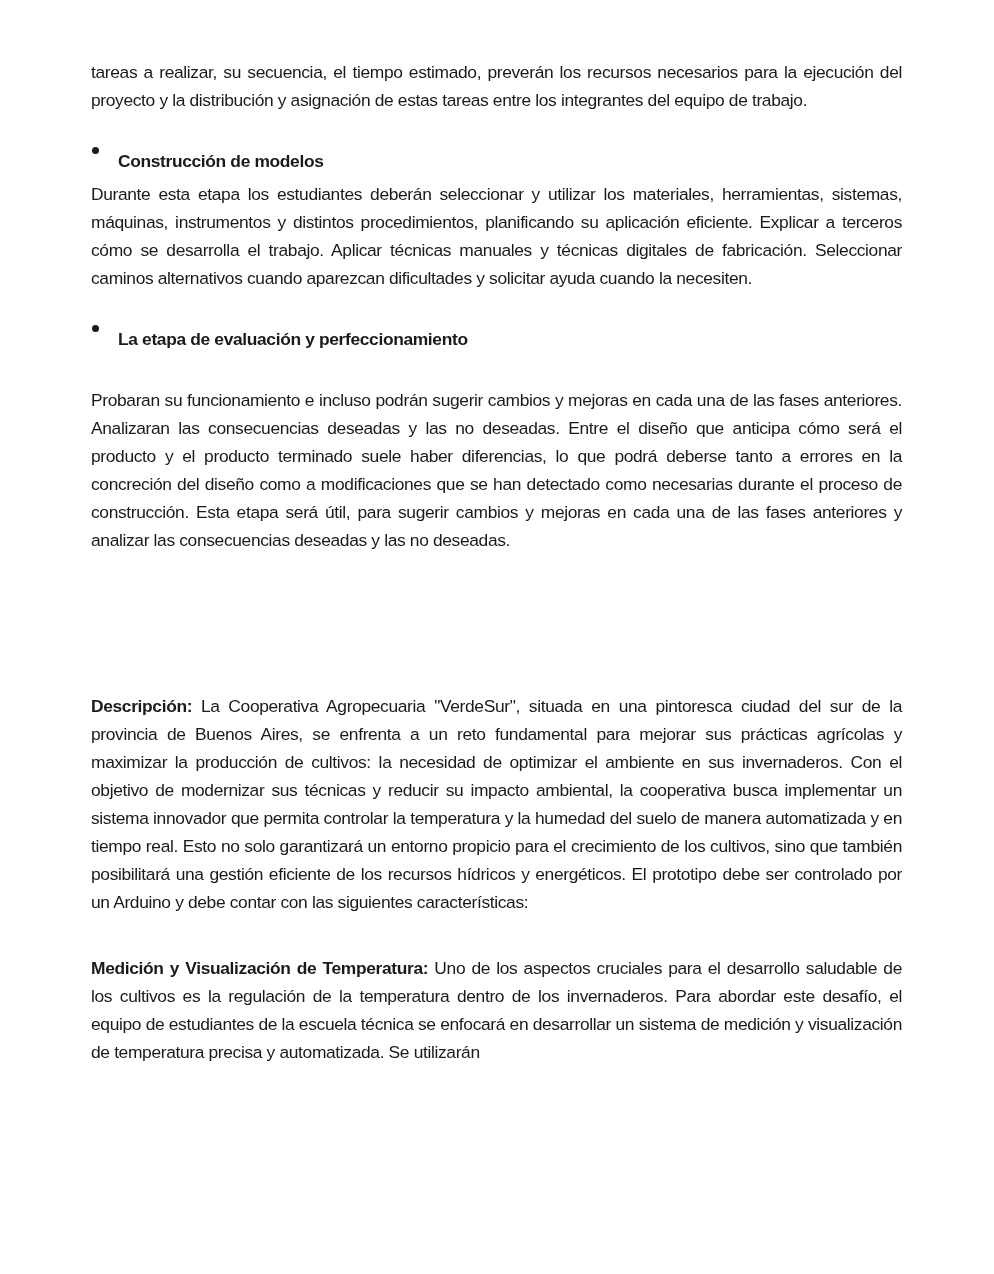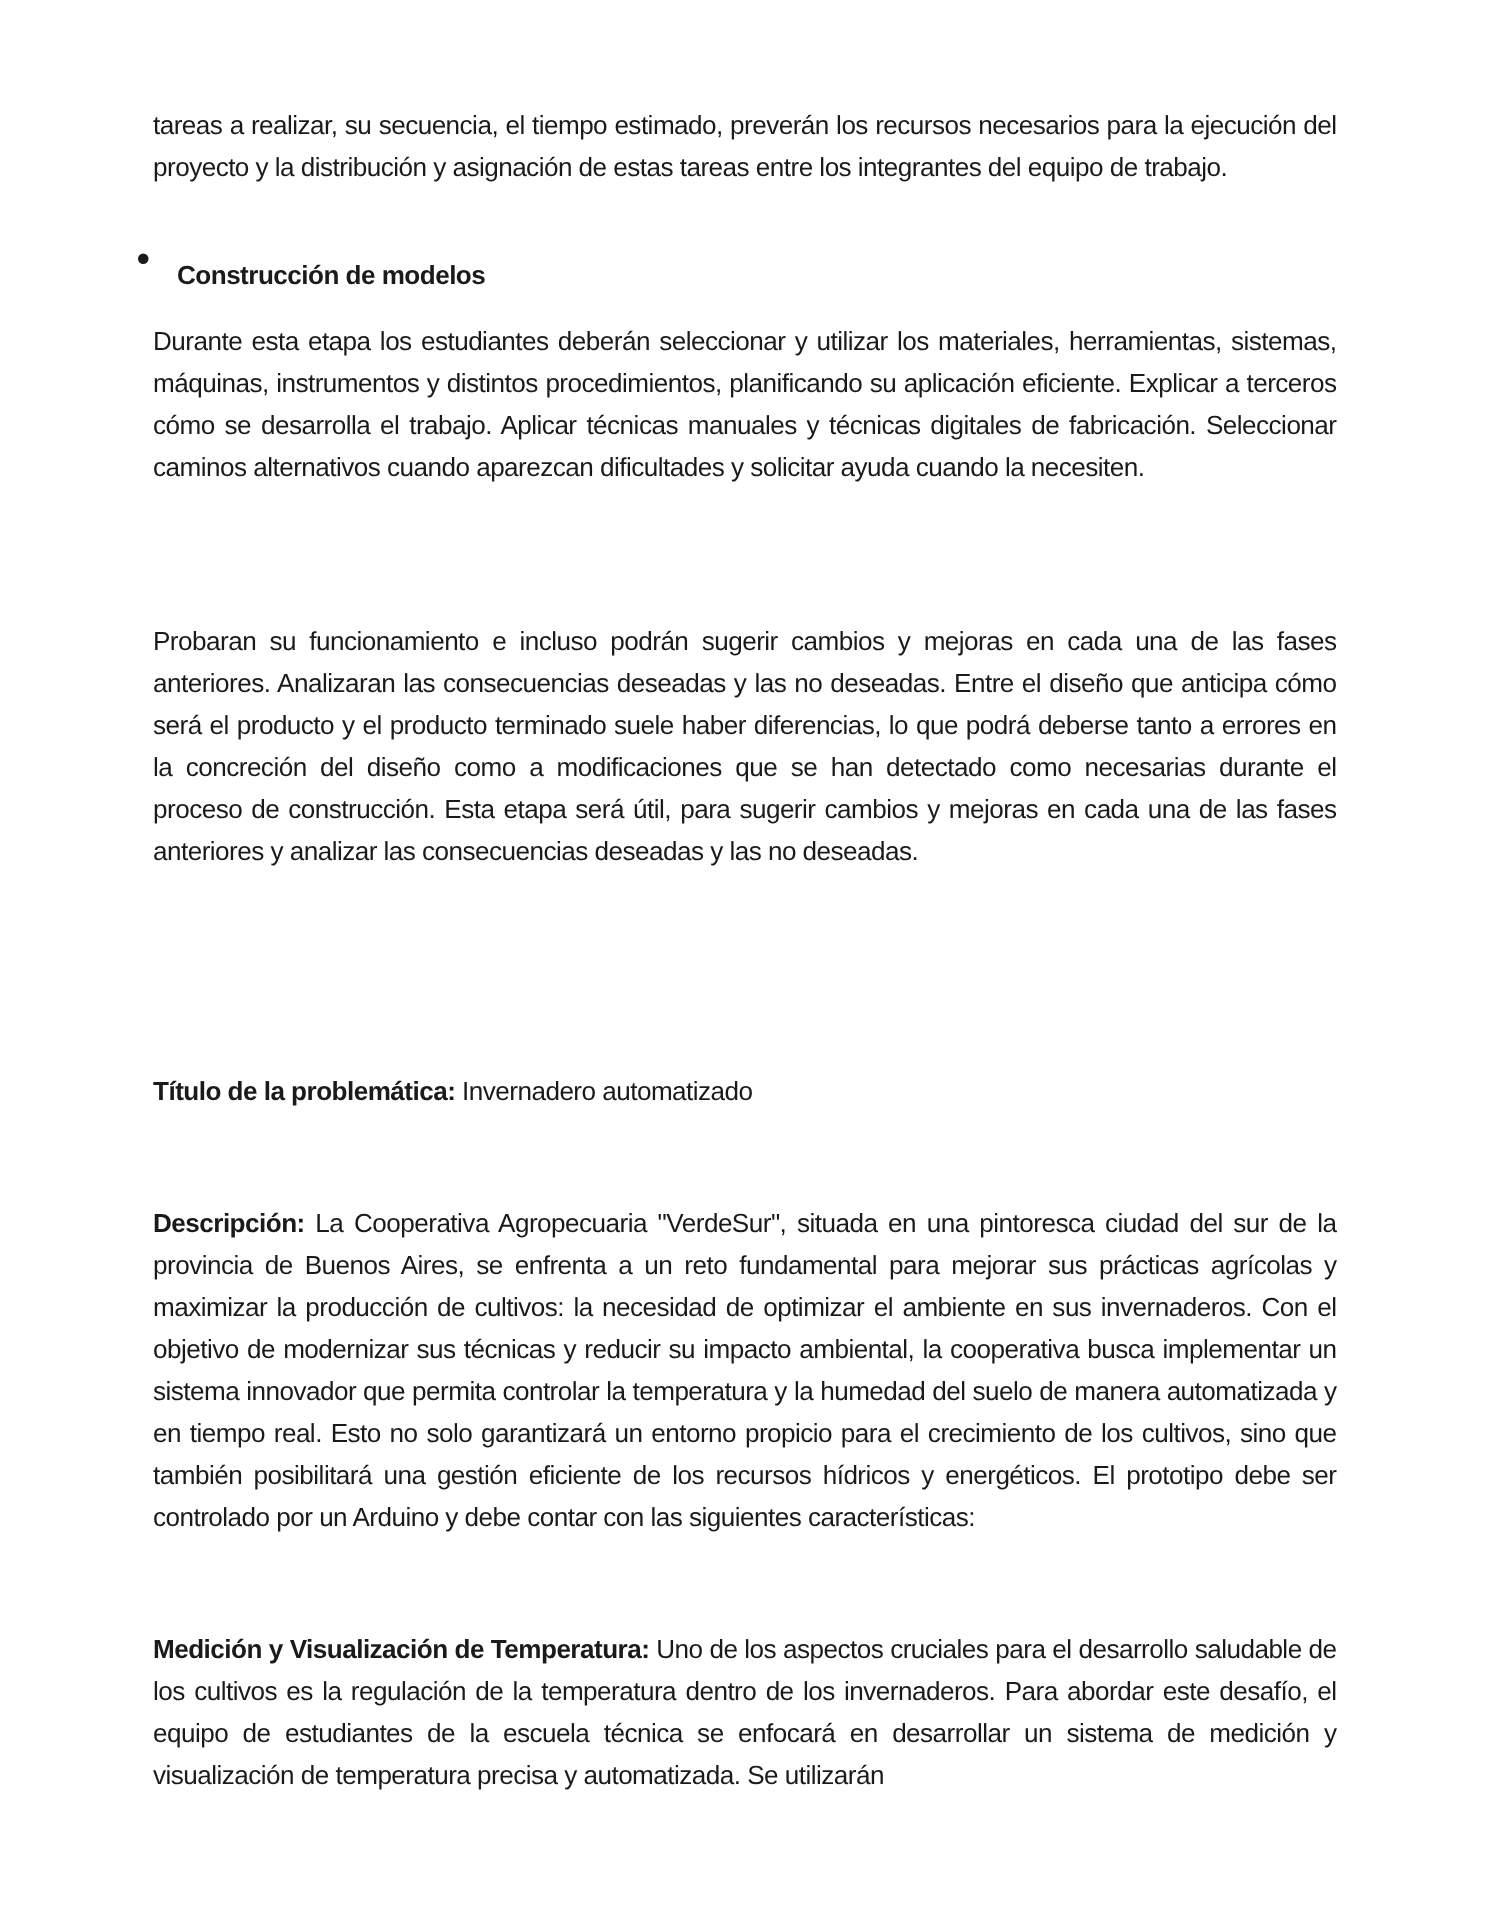"tareas a realizar, su secuencia," p { margin: 16px -> 5px }
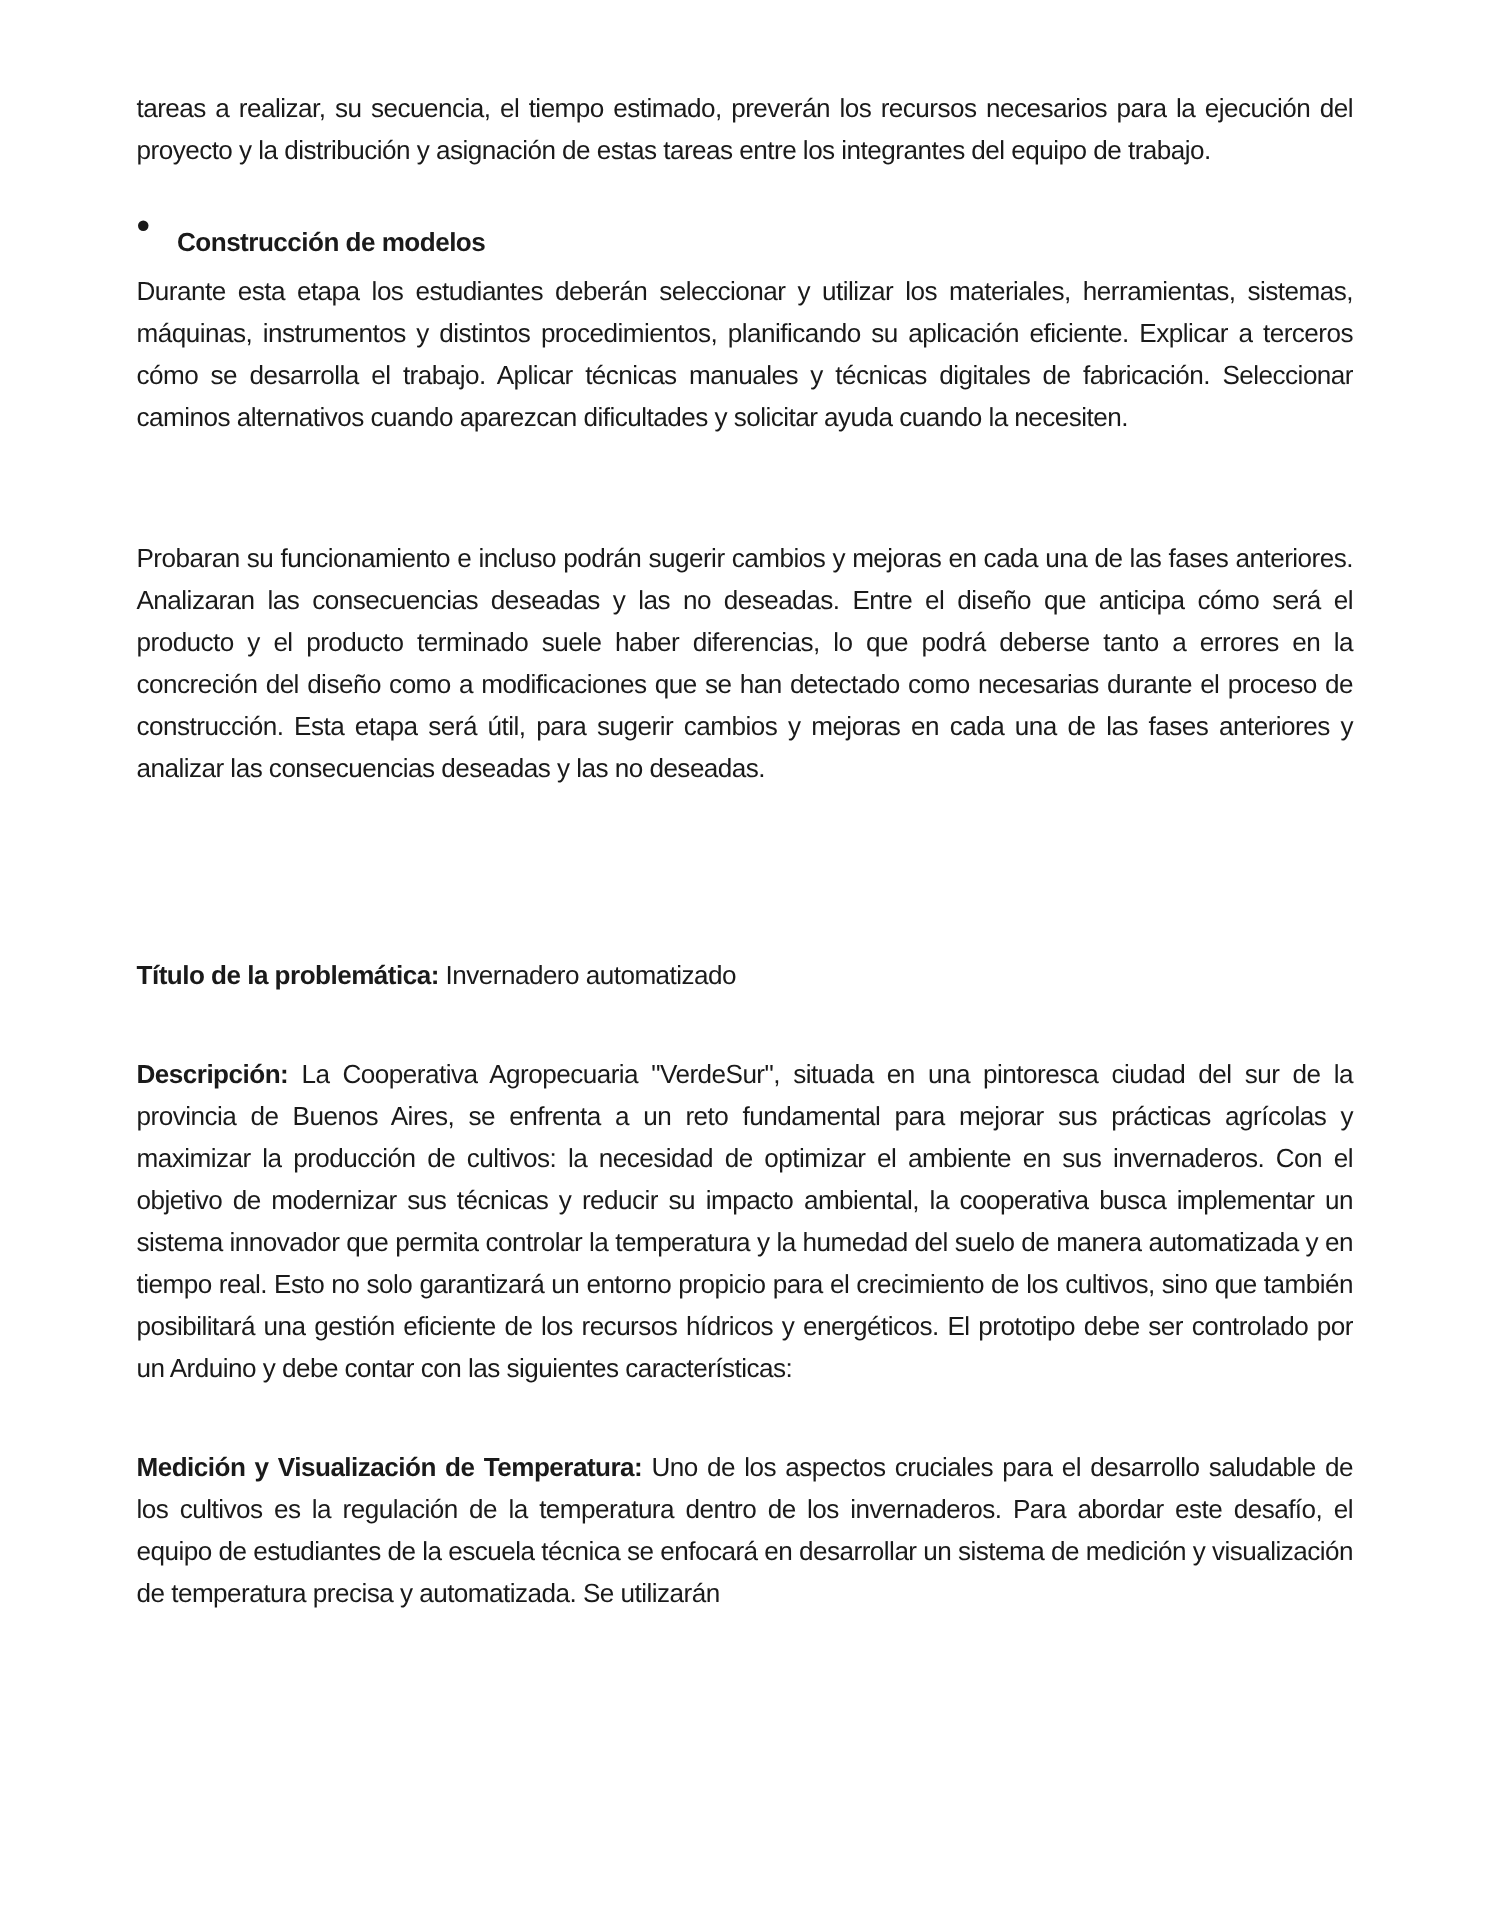"La etapa de evaluación y" div.bullet-head { html: none -> <div> <span></span> <span>La etapa de evaluación y perfeccionamiento</span> </div> }
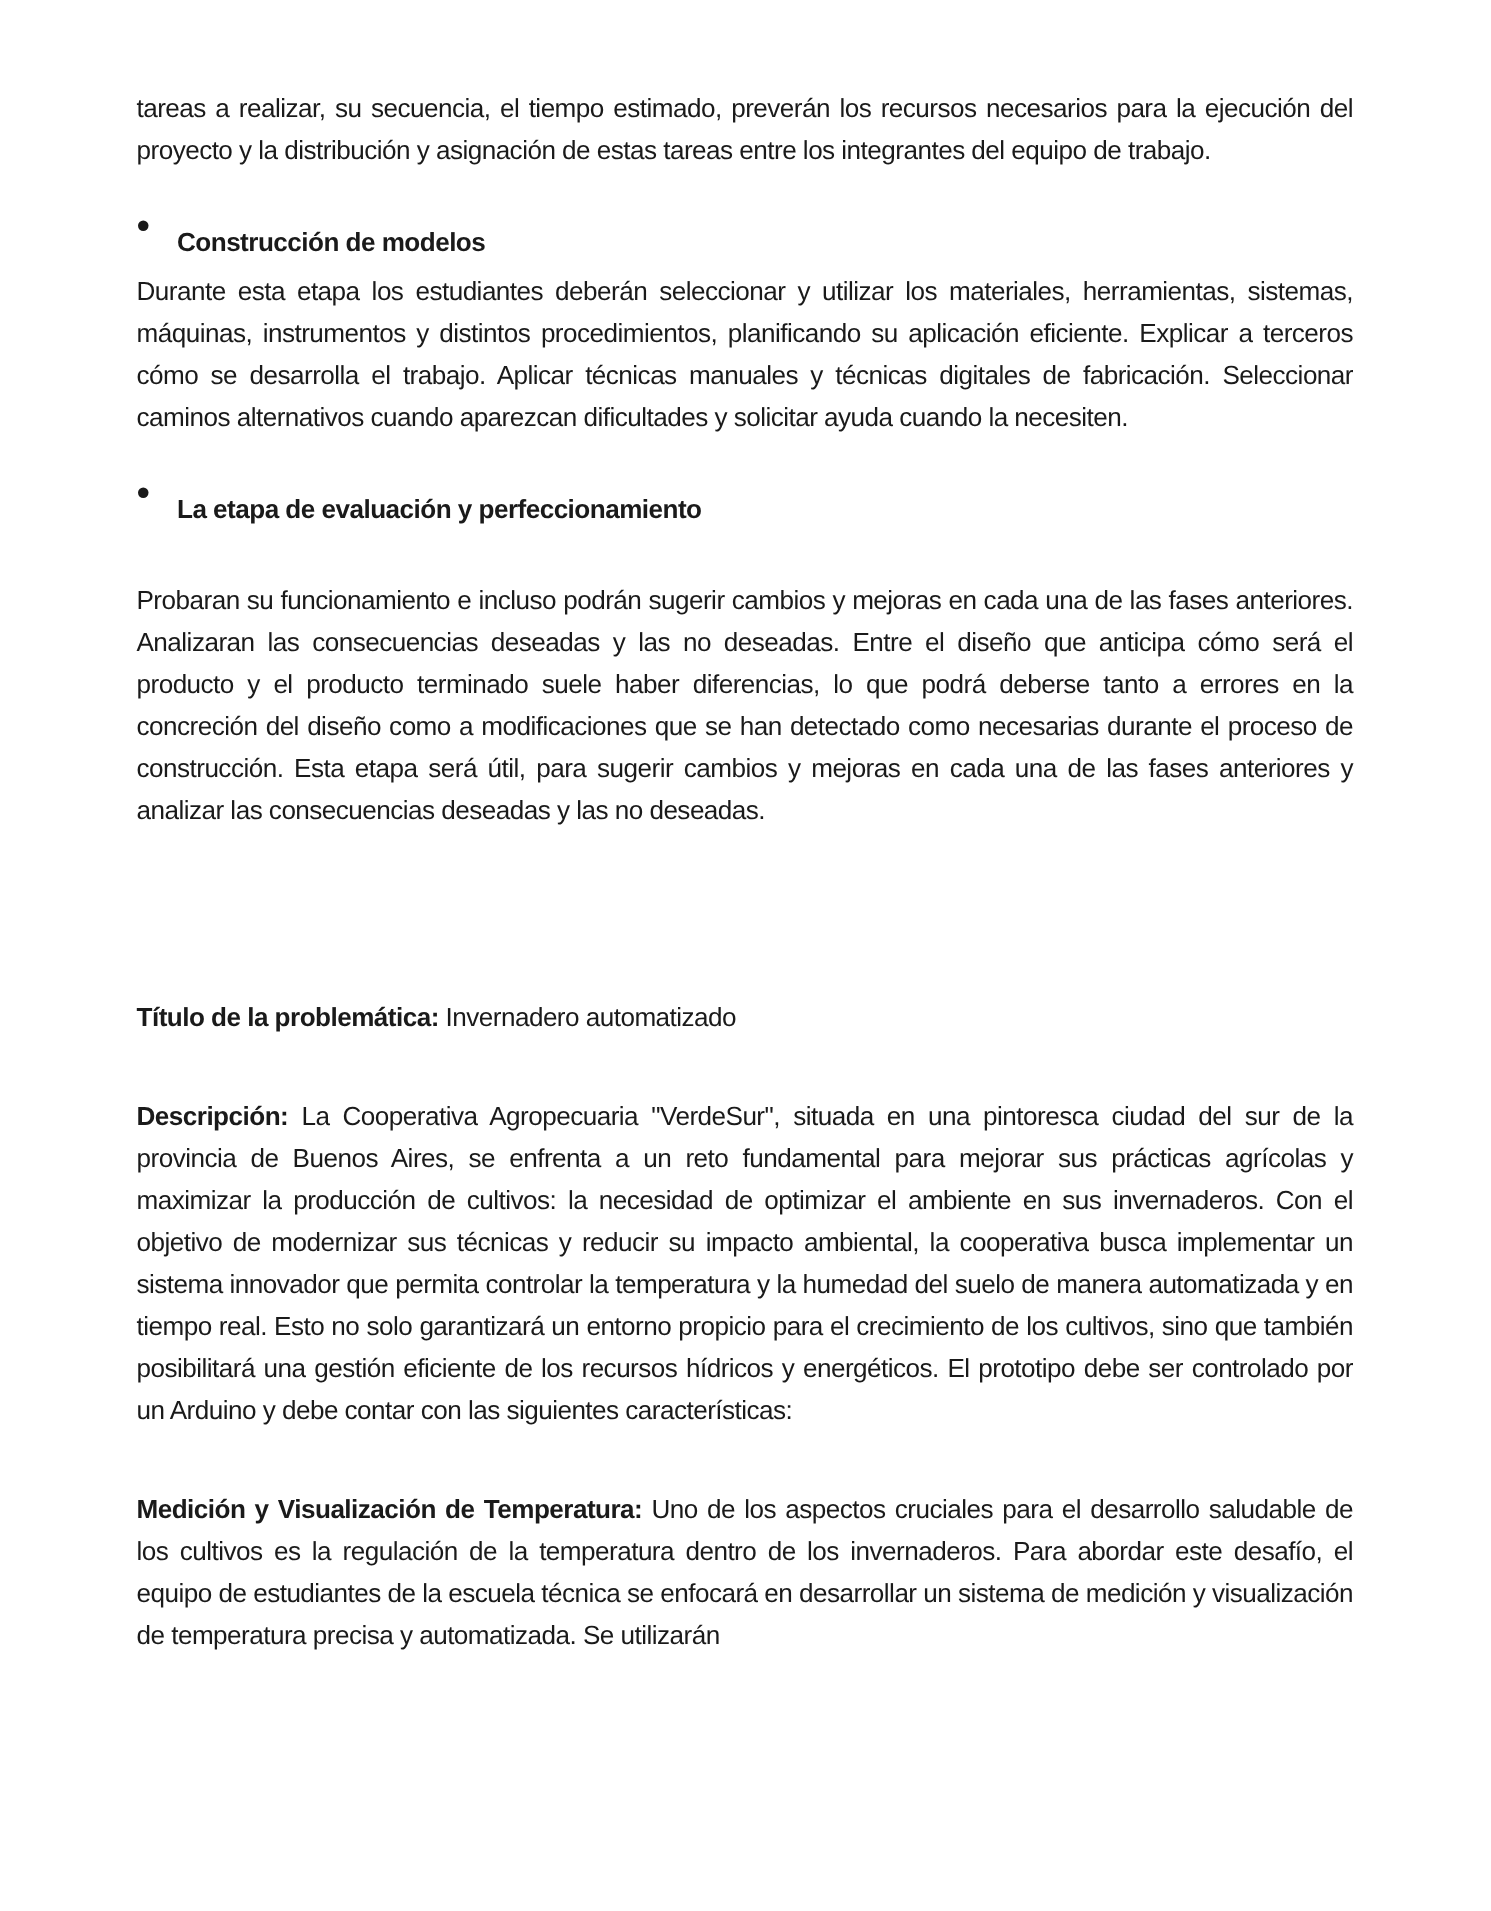"Título de la problemática: Invernadero" p { html: <p><span>Título de la problemática:</span><span> Invernadero automatizado</span></p> -> none }
